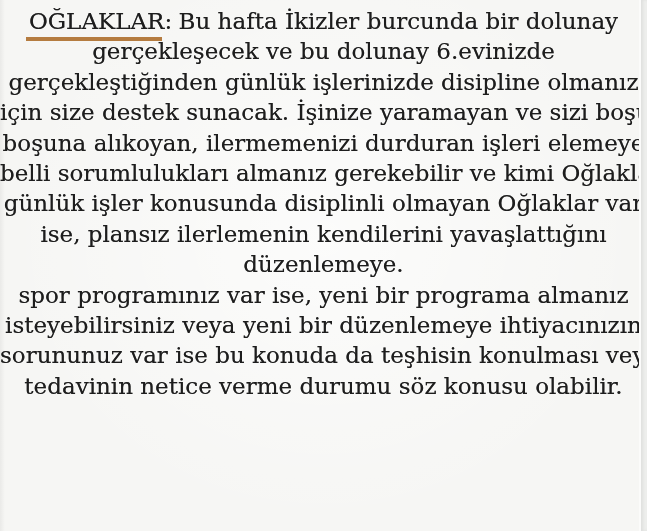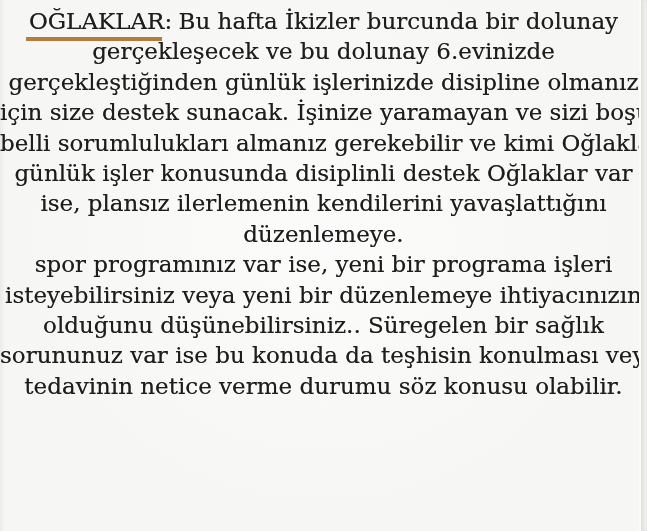"boşuna alıkoyan, ilermemenizi durduran" div.line { html: none -> <div>boşuna alıkoyan, ilermemenizi durduran işleri elemeye</div> }
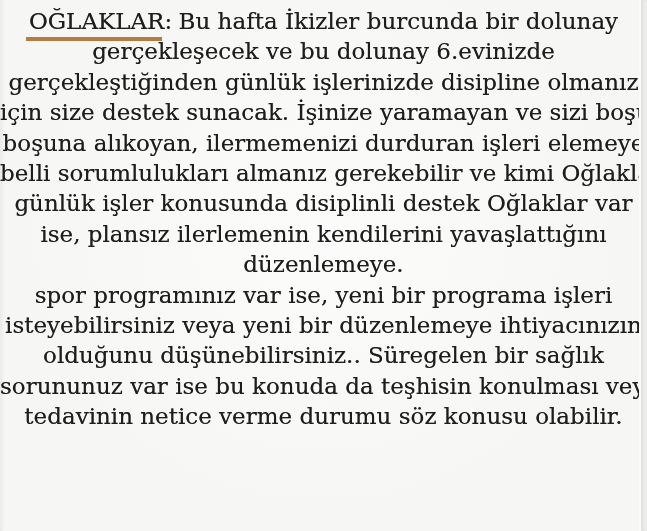"günlük işler konusunda disiplinli destek" div.line { text: destek -> olmayan }
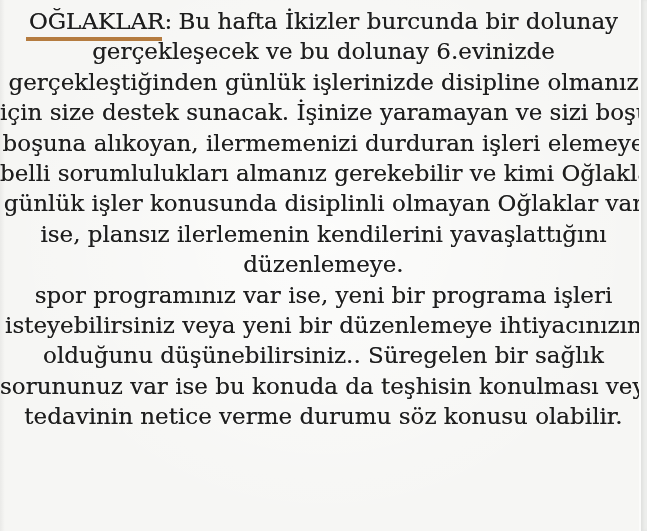"spor programınız var ise, yeni" div.line { text: işleri -> almanız }
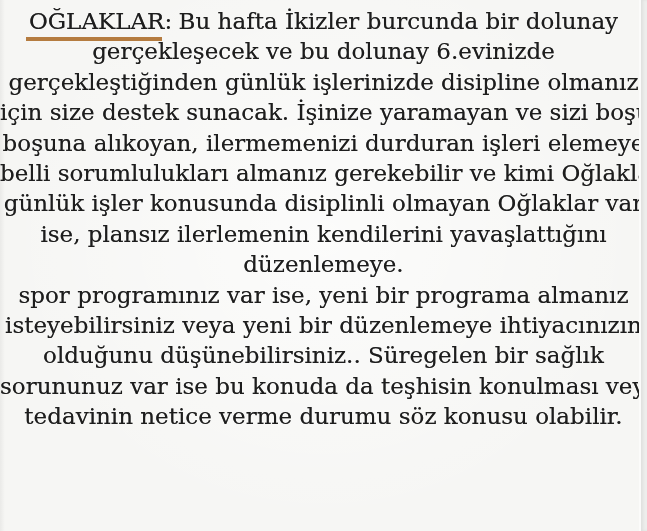"olduğunu düşünebilirsiniz.. Süregelen" div.line { html: <div>olduğunu düşünebilirsiniz.. Süregelen bir sağlık</div> -> none }
